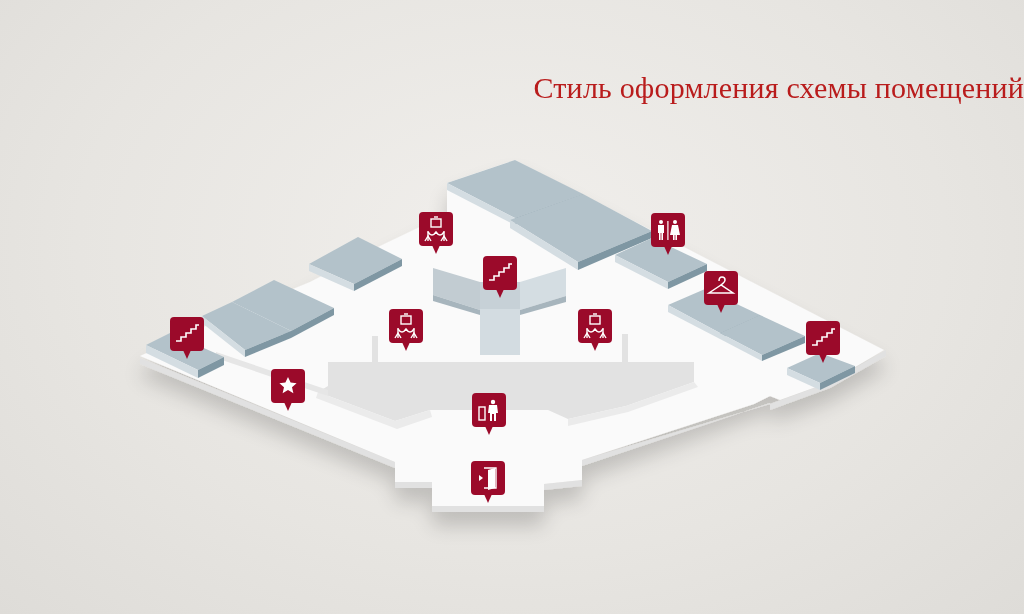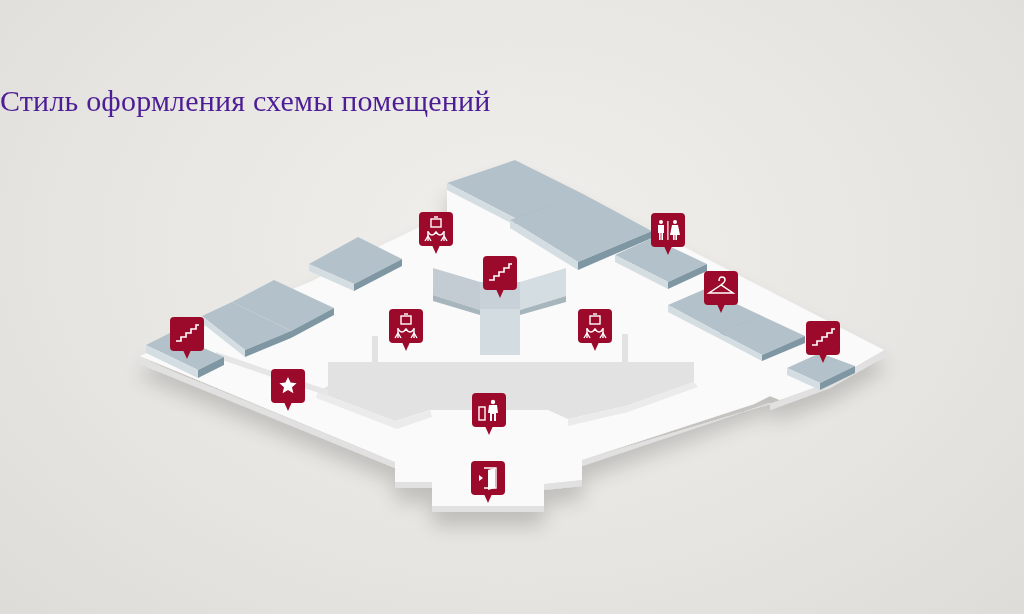"Стиль оформления схемы помещений" .title { color: #4c1d95 -> #b91c1c; text-align: left -> right; top: 84px -> 71px }
